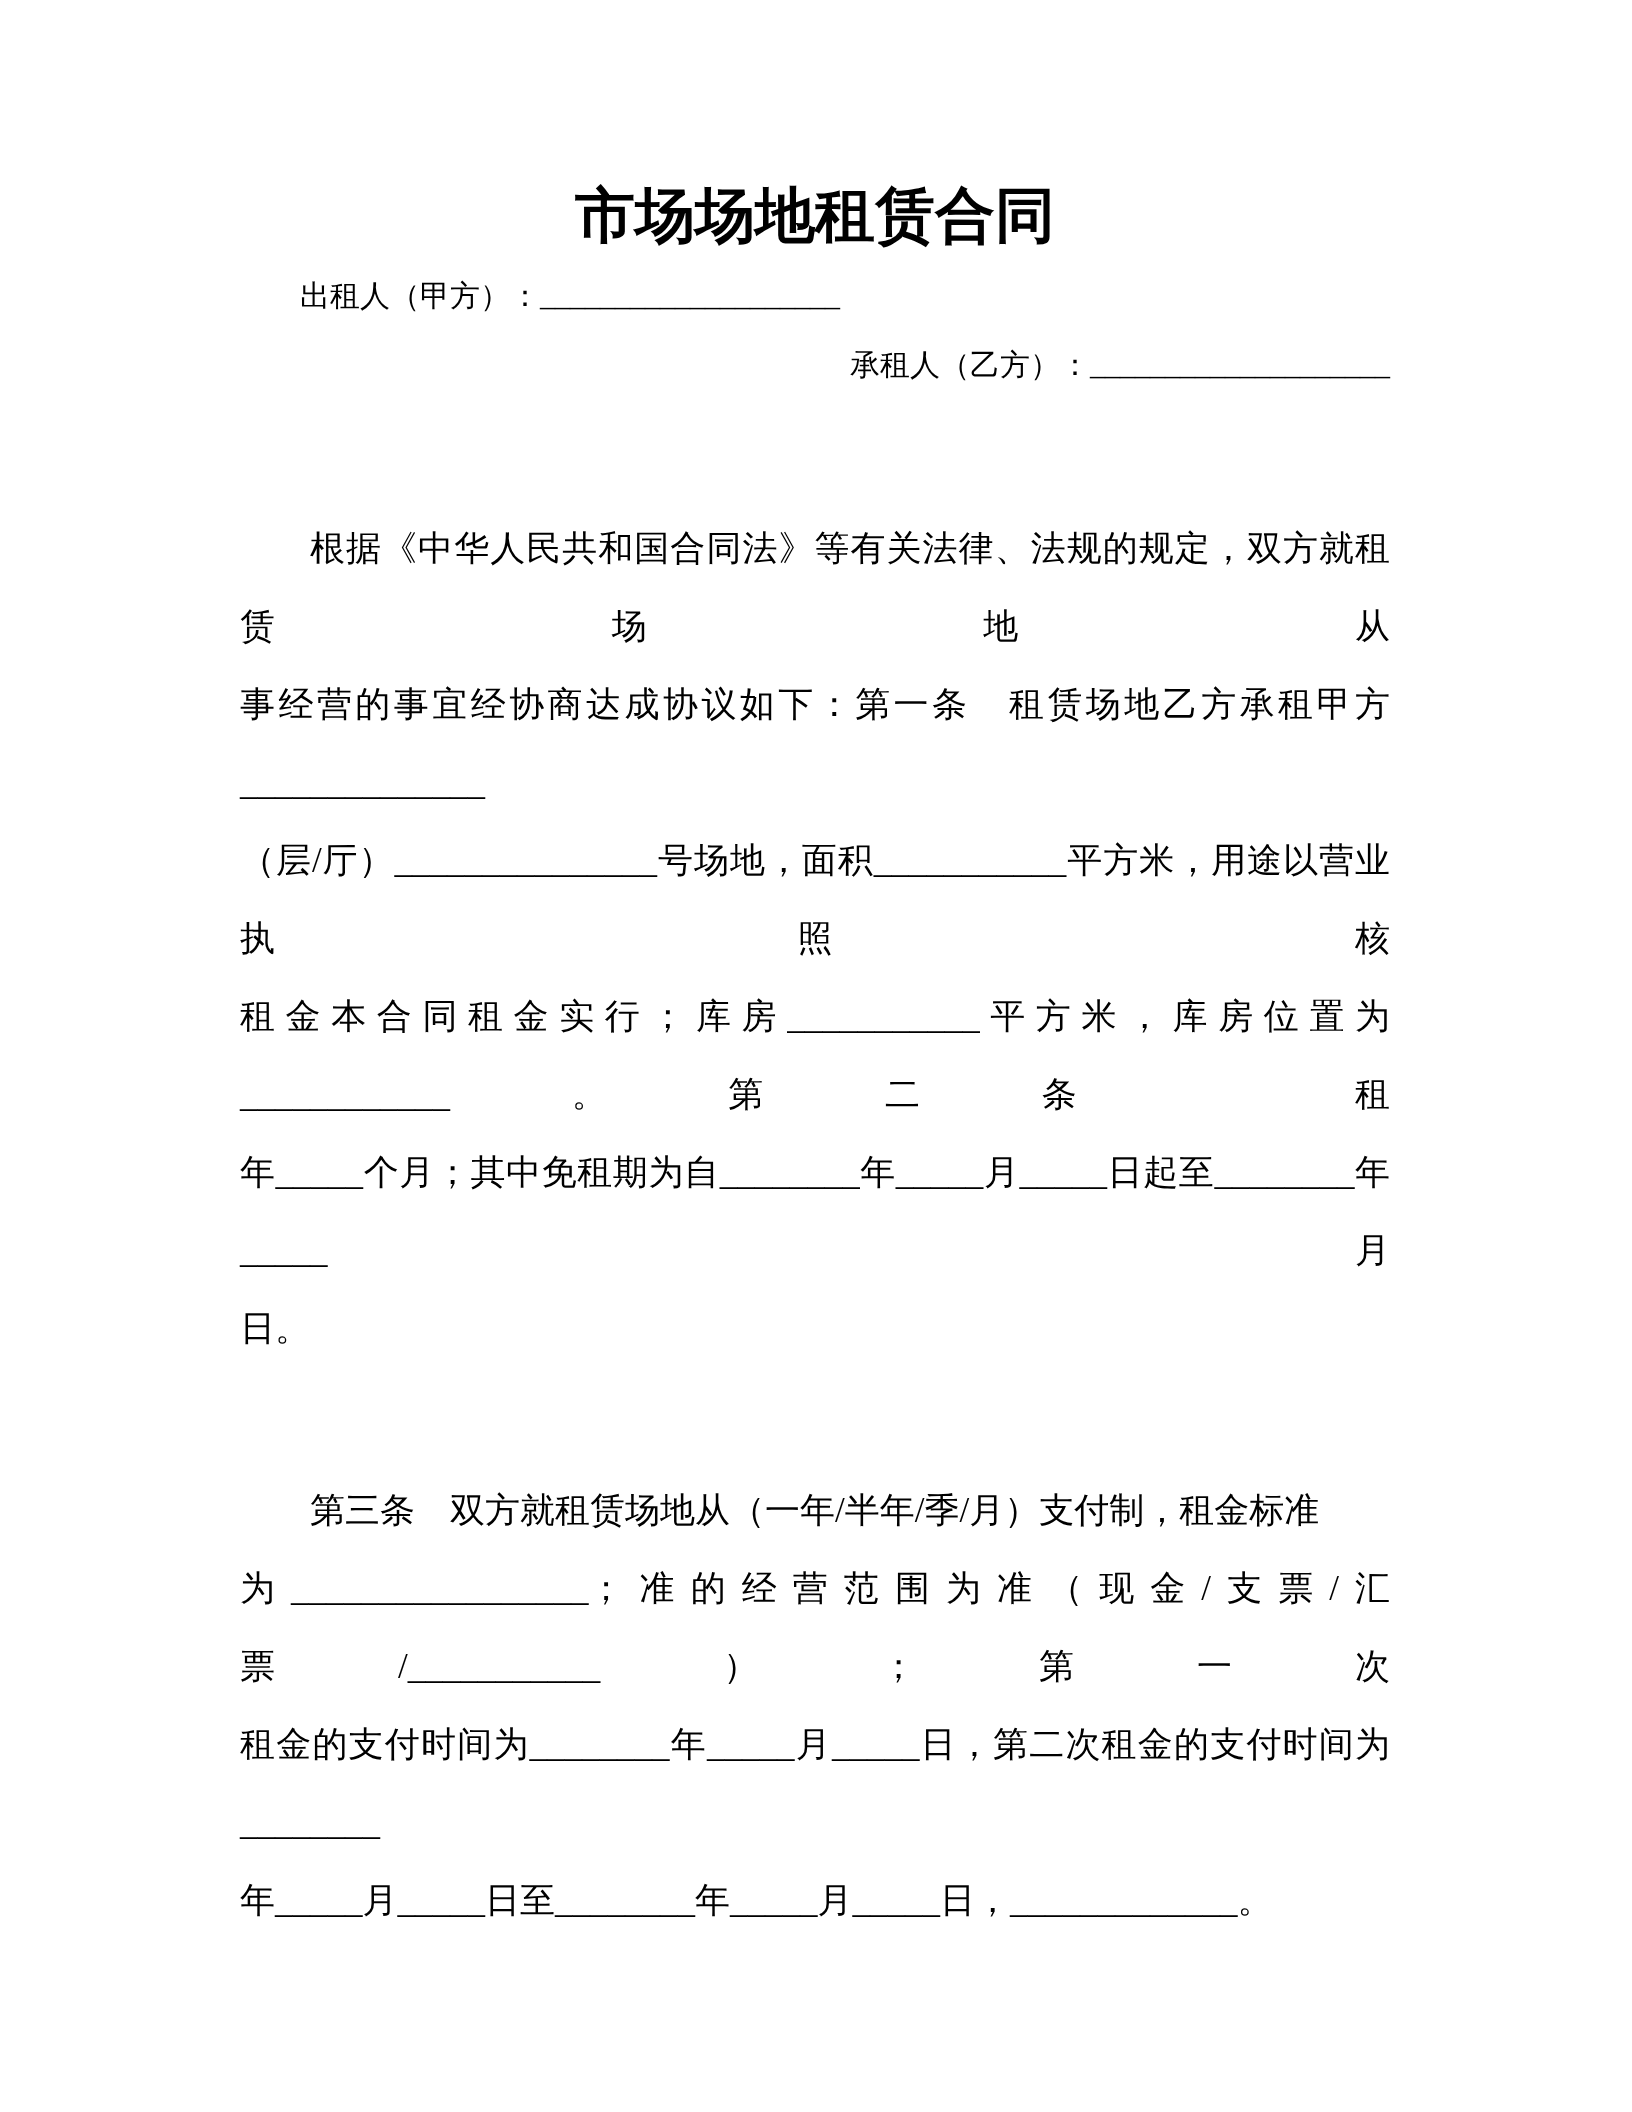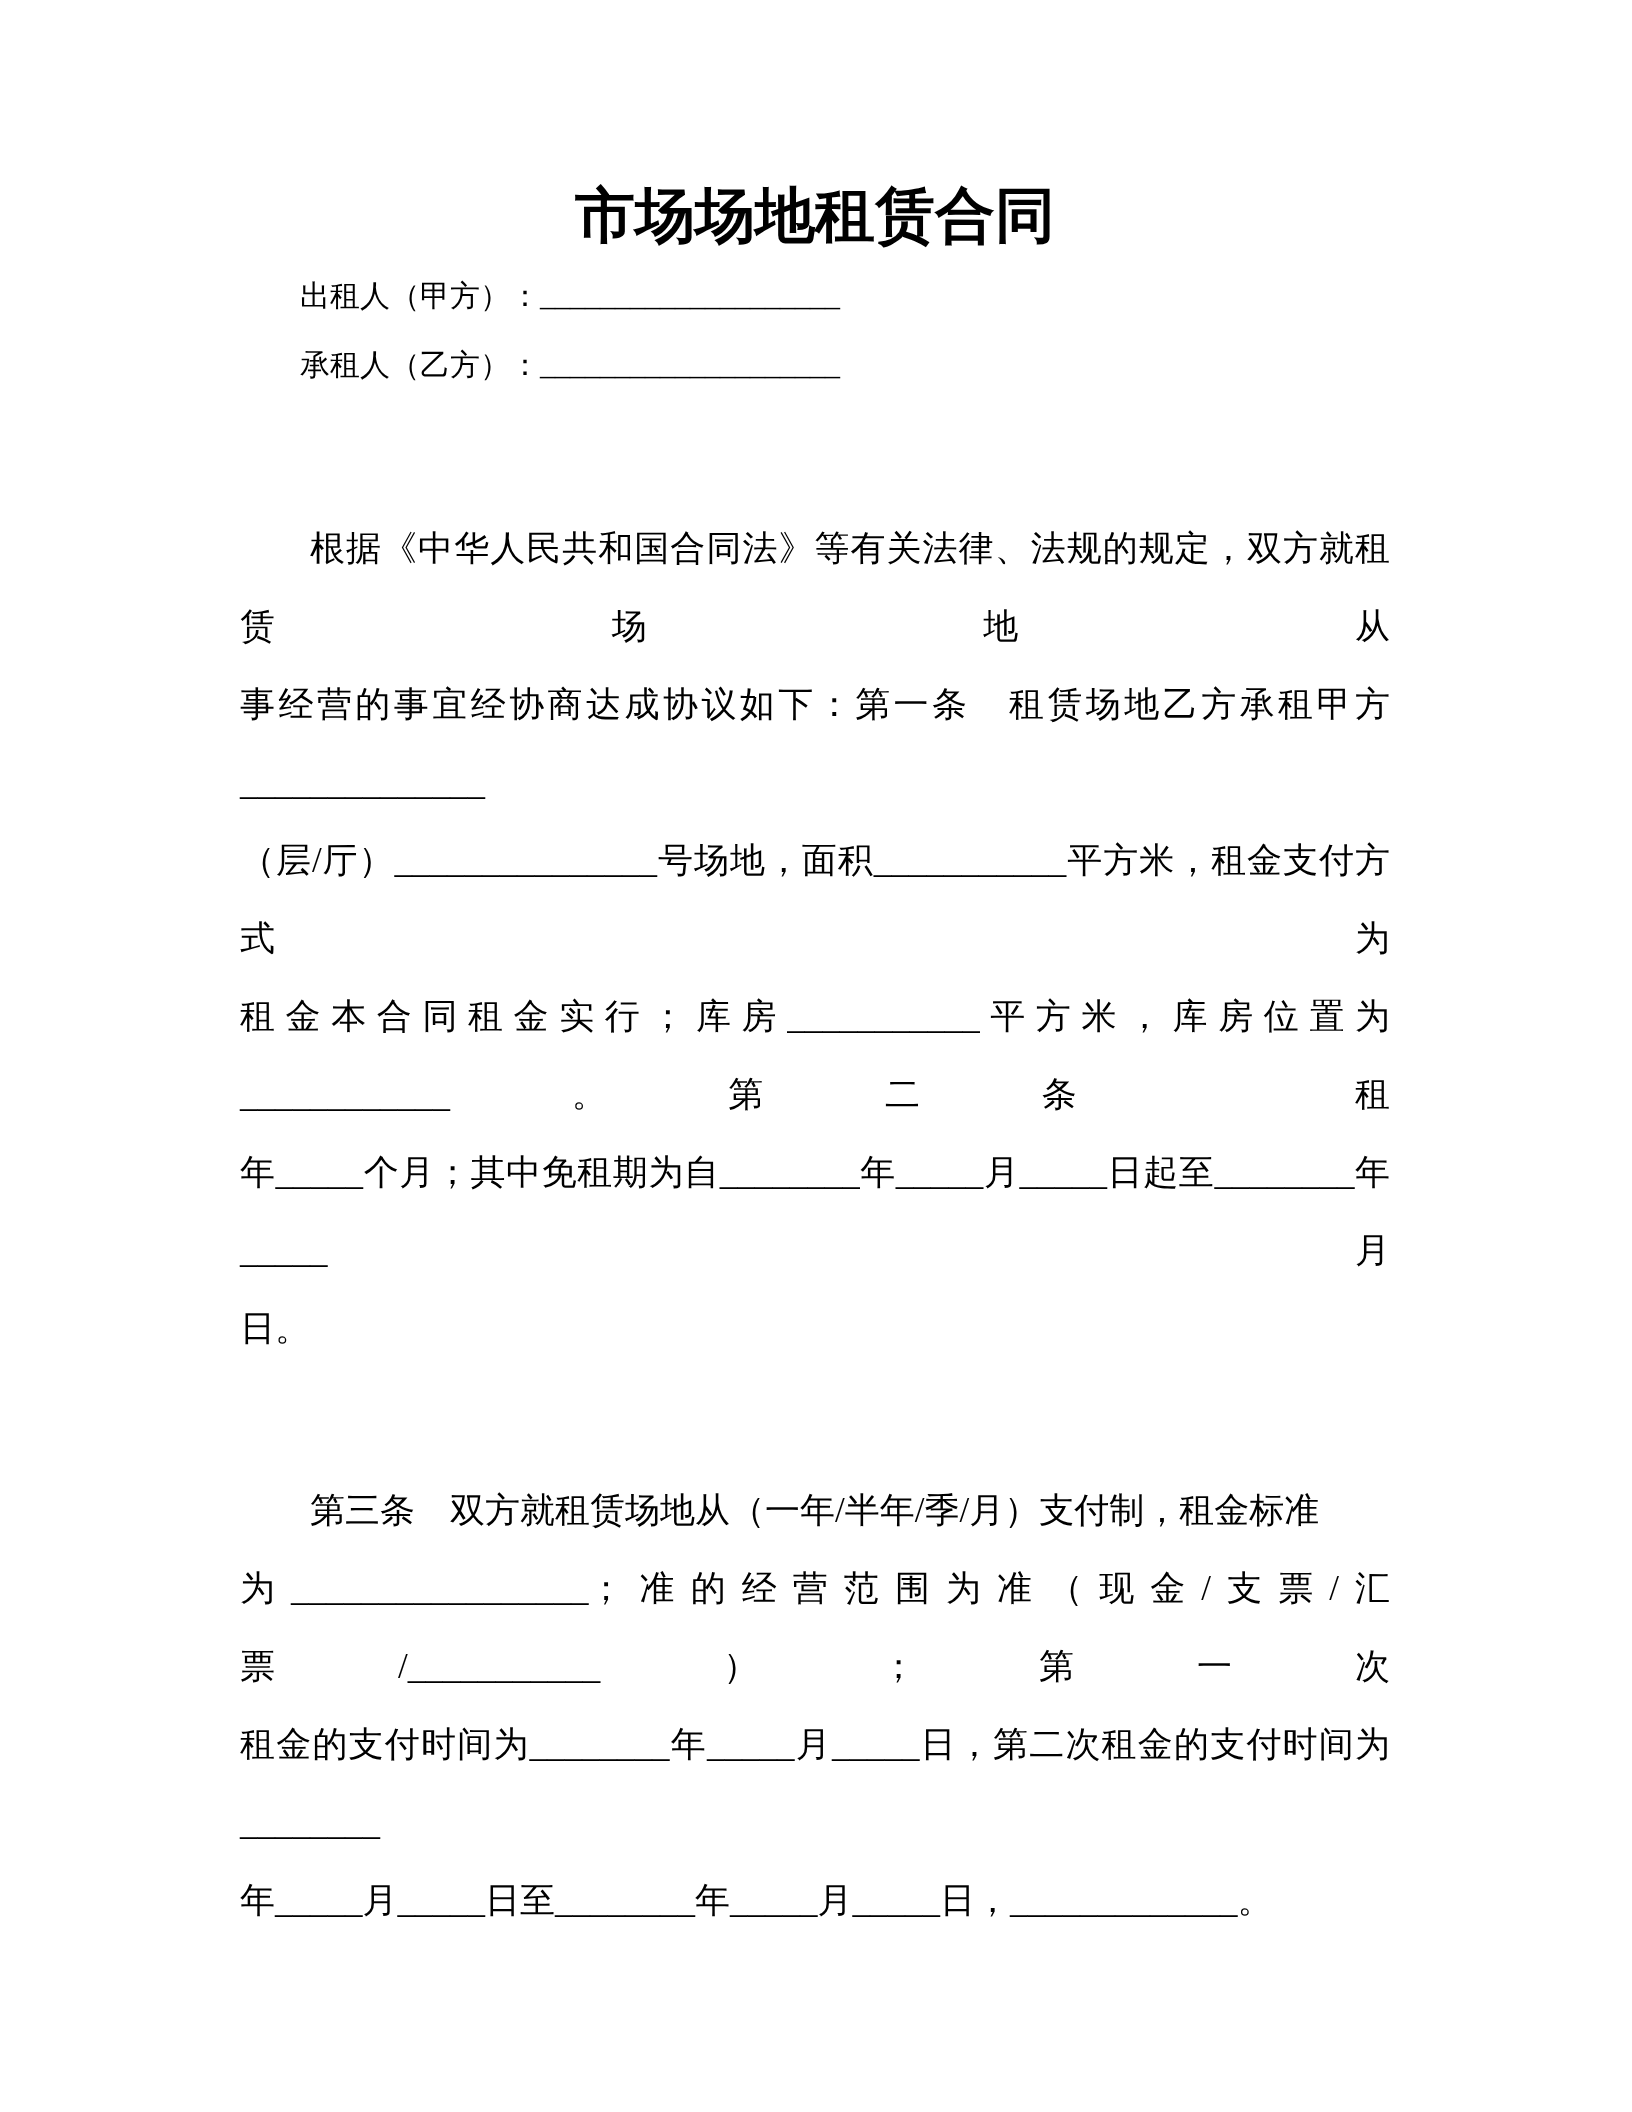"承租人（乙方）：____________________" .party-2 { text-align: none -> right }
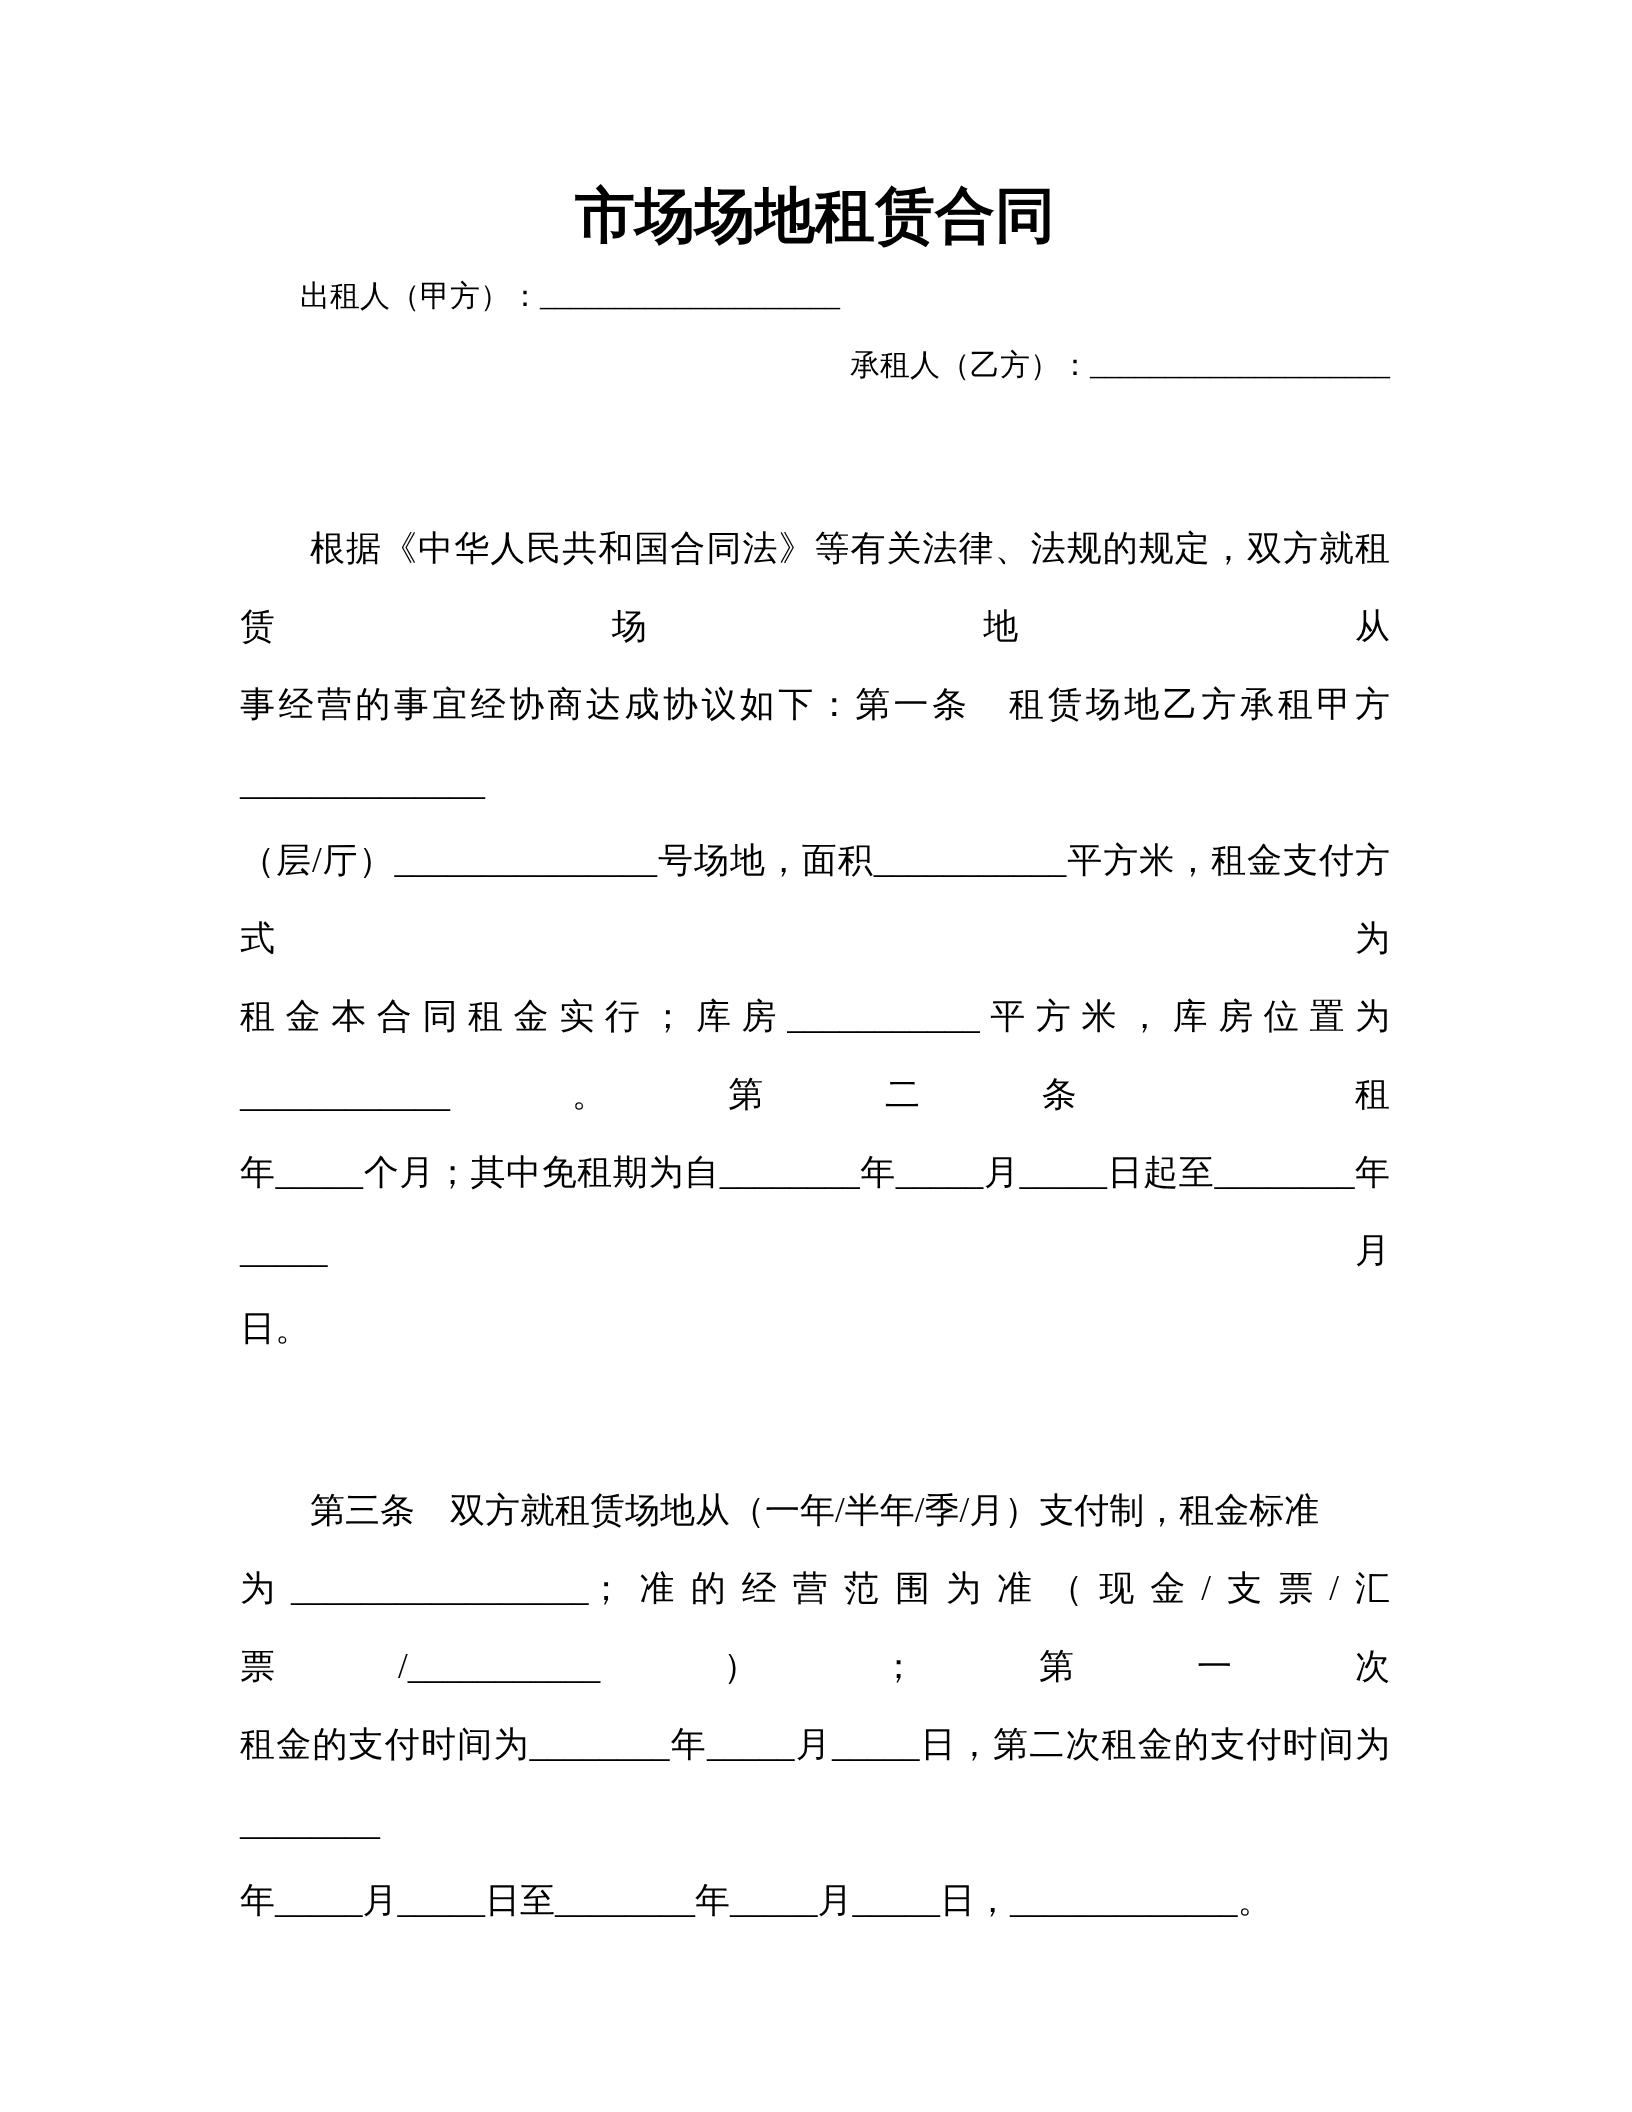"（层/厅）_______________号场地，面积___________平方米" div.line { text: 租金支付方式为 -> 用途以营业执照核 }
